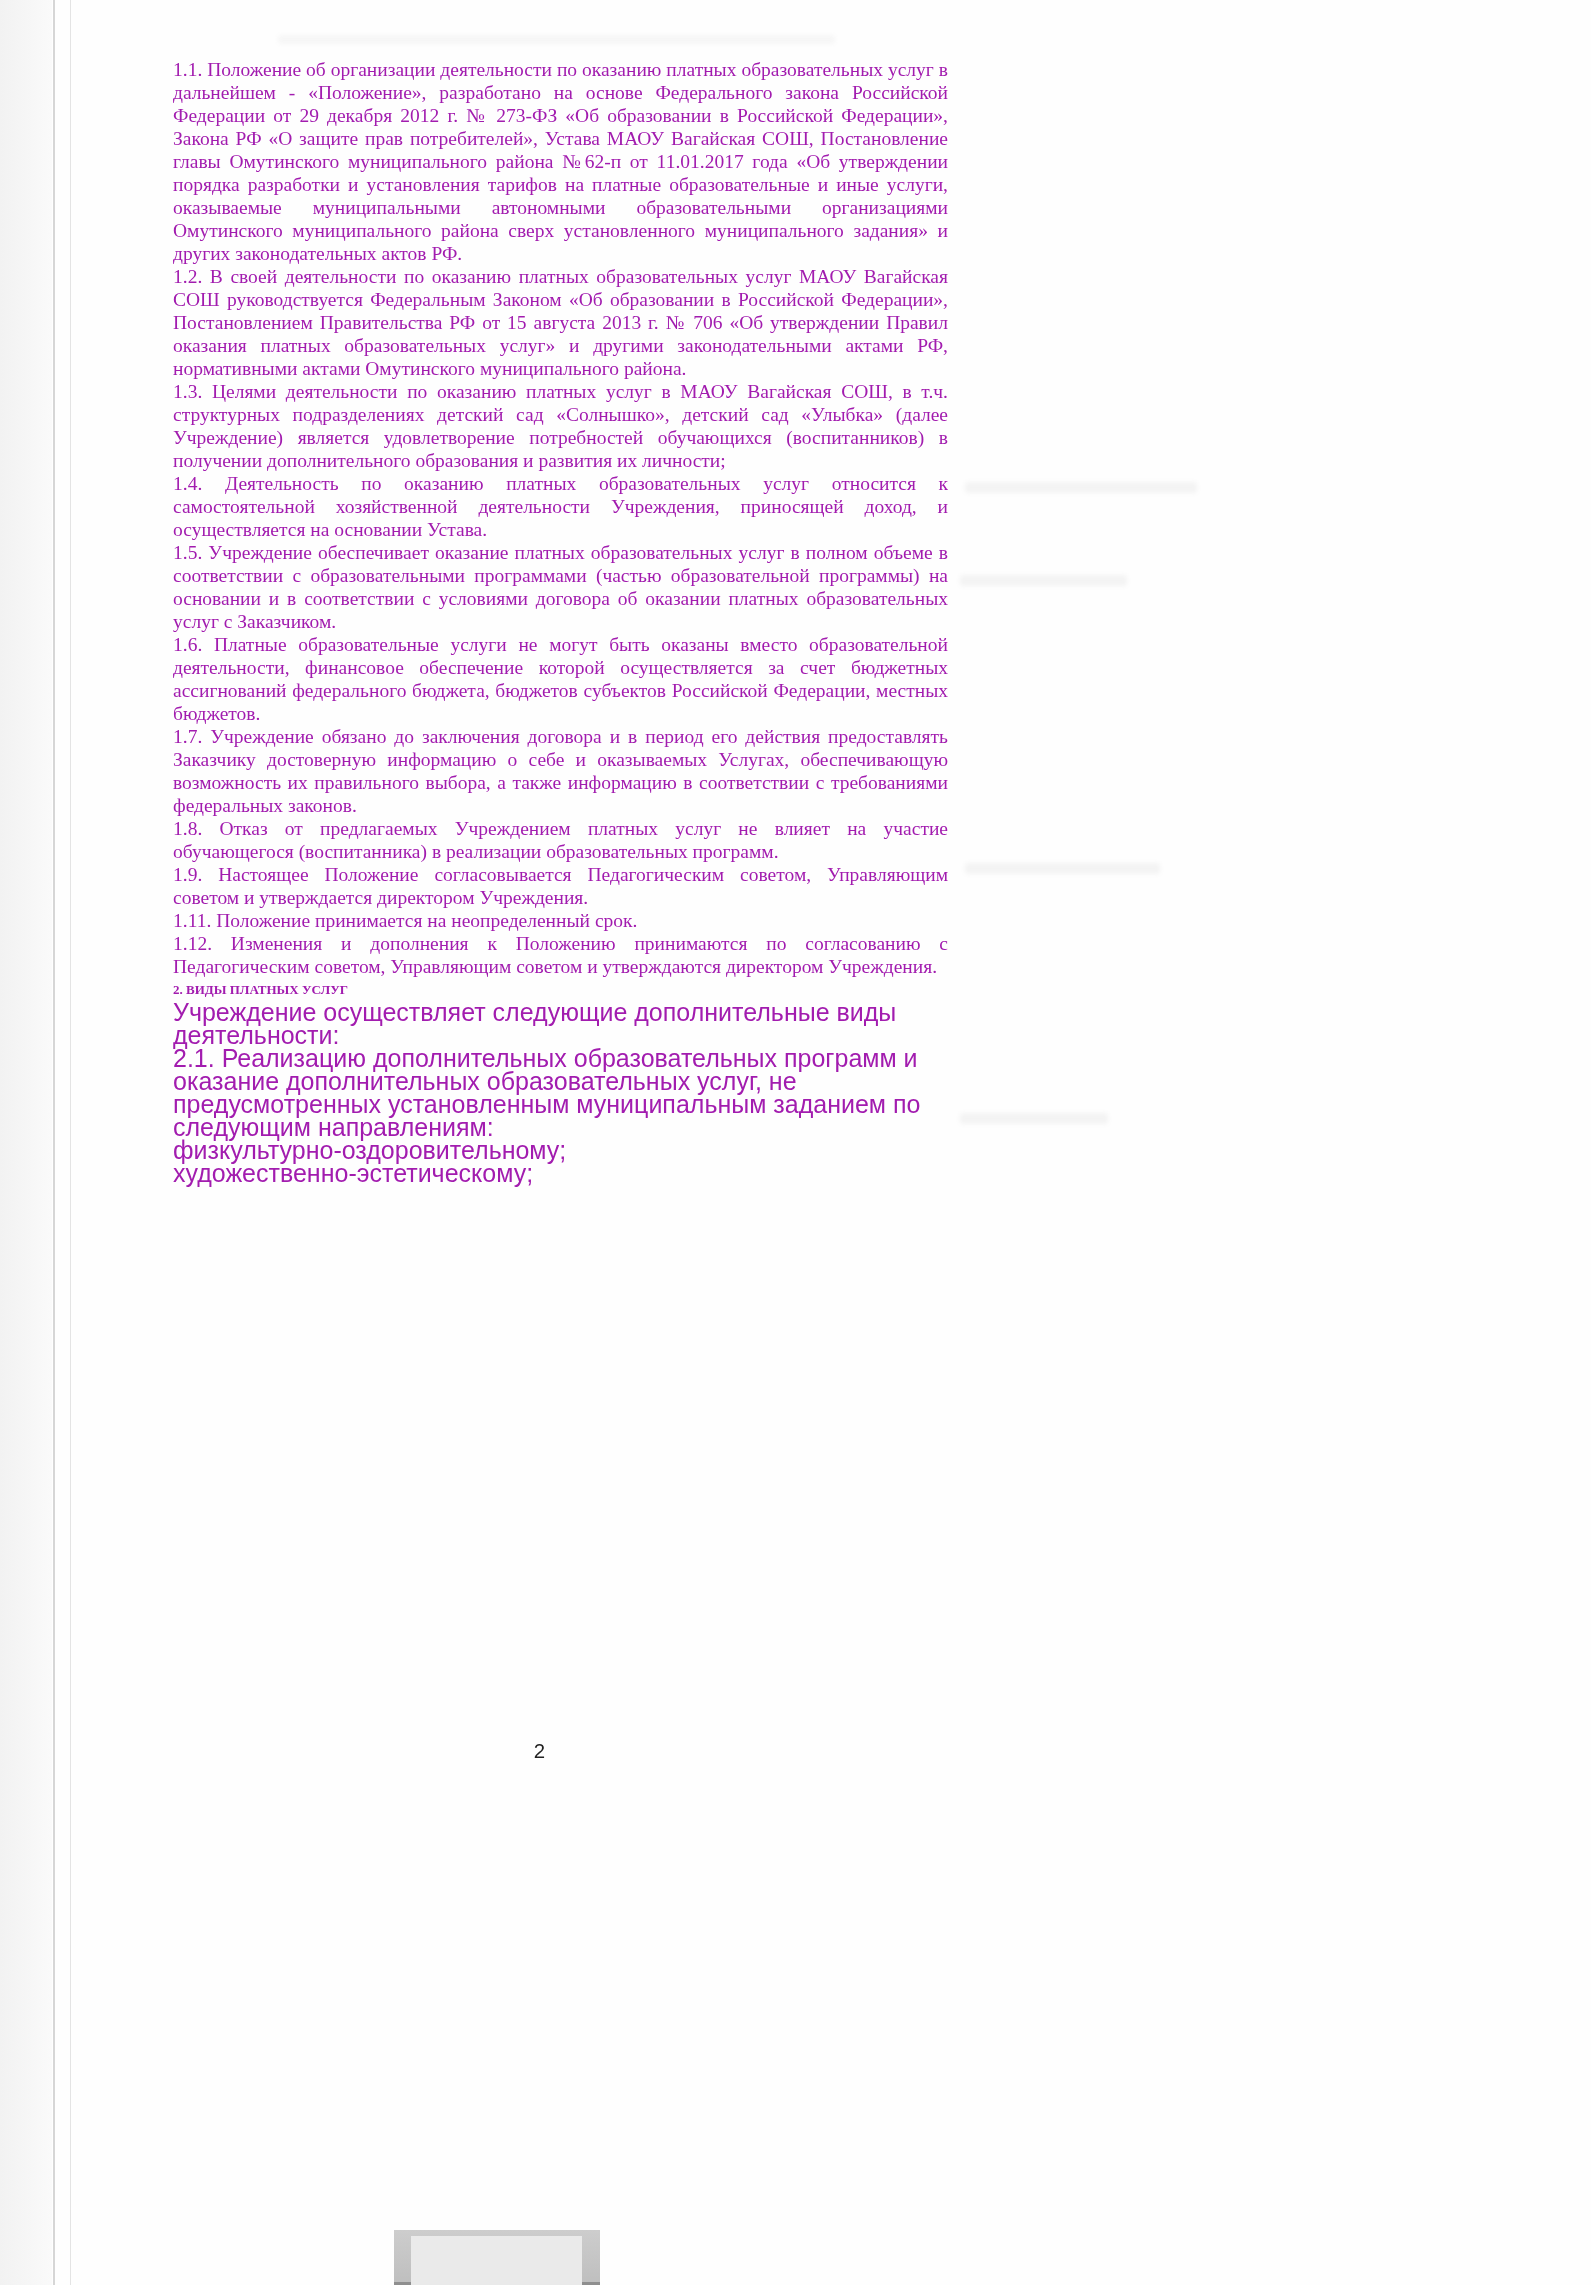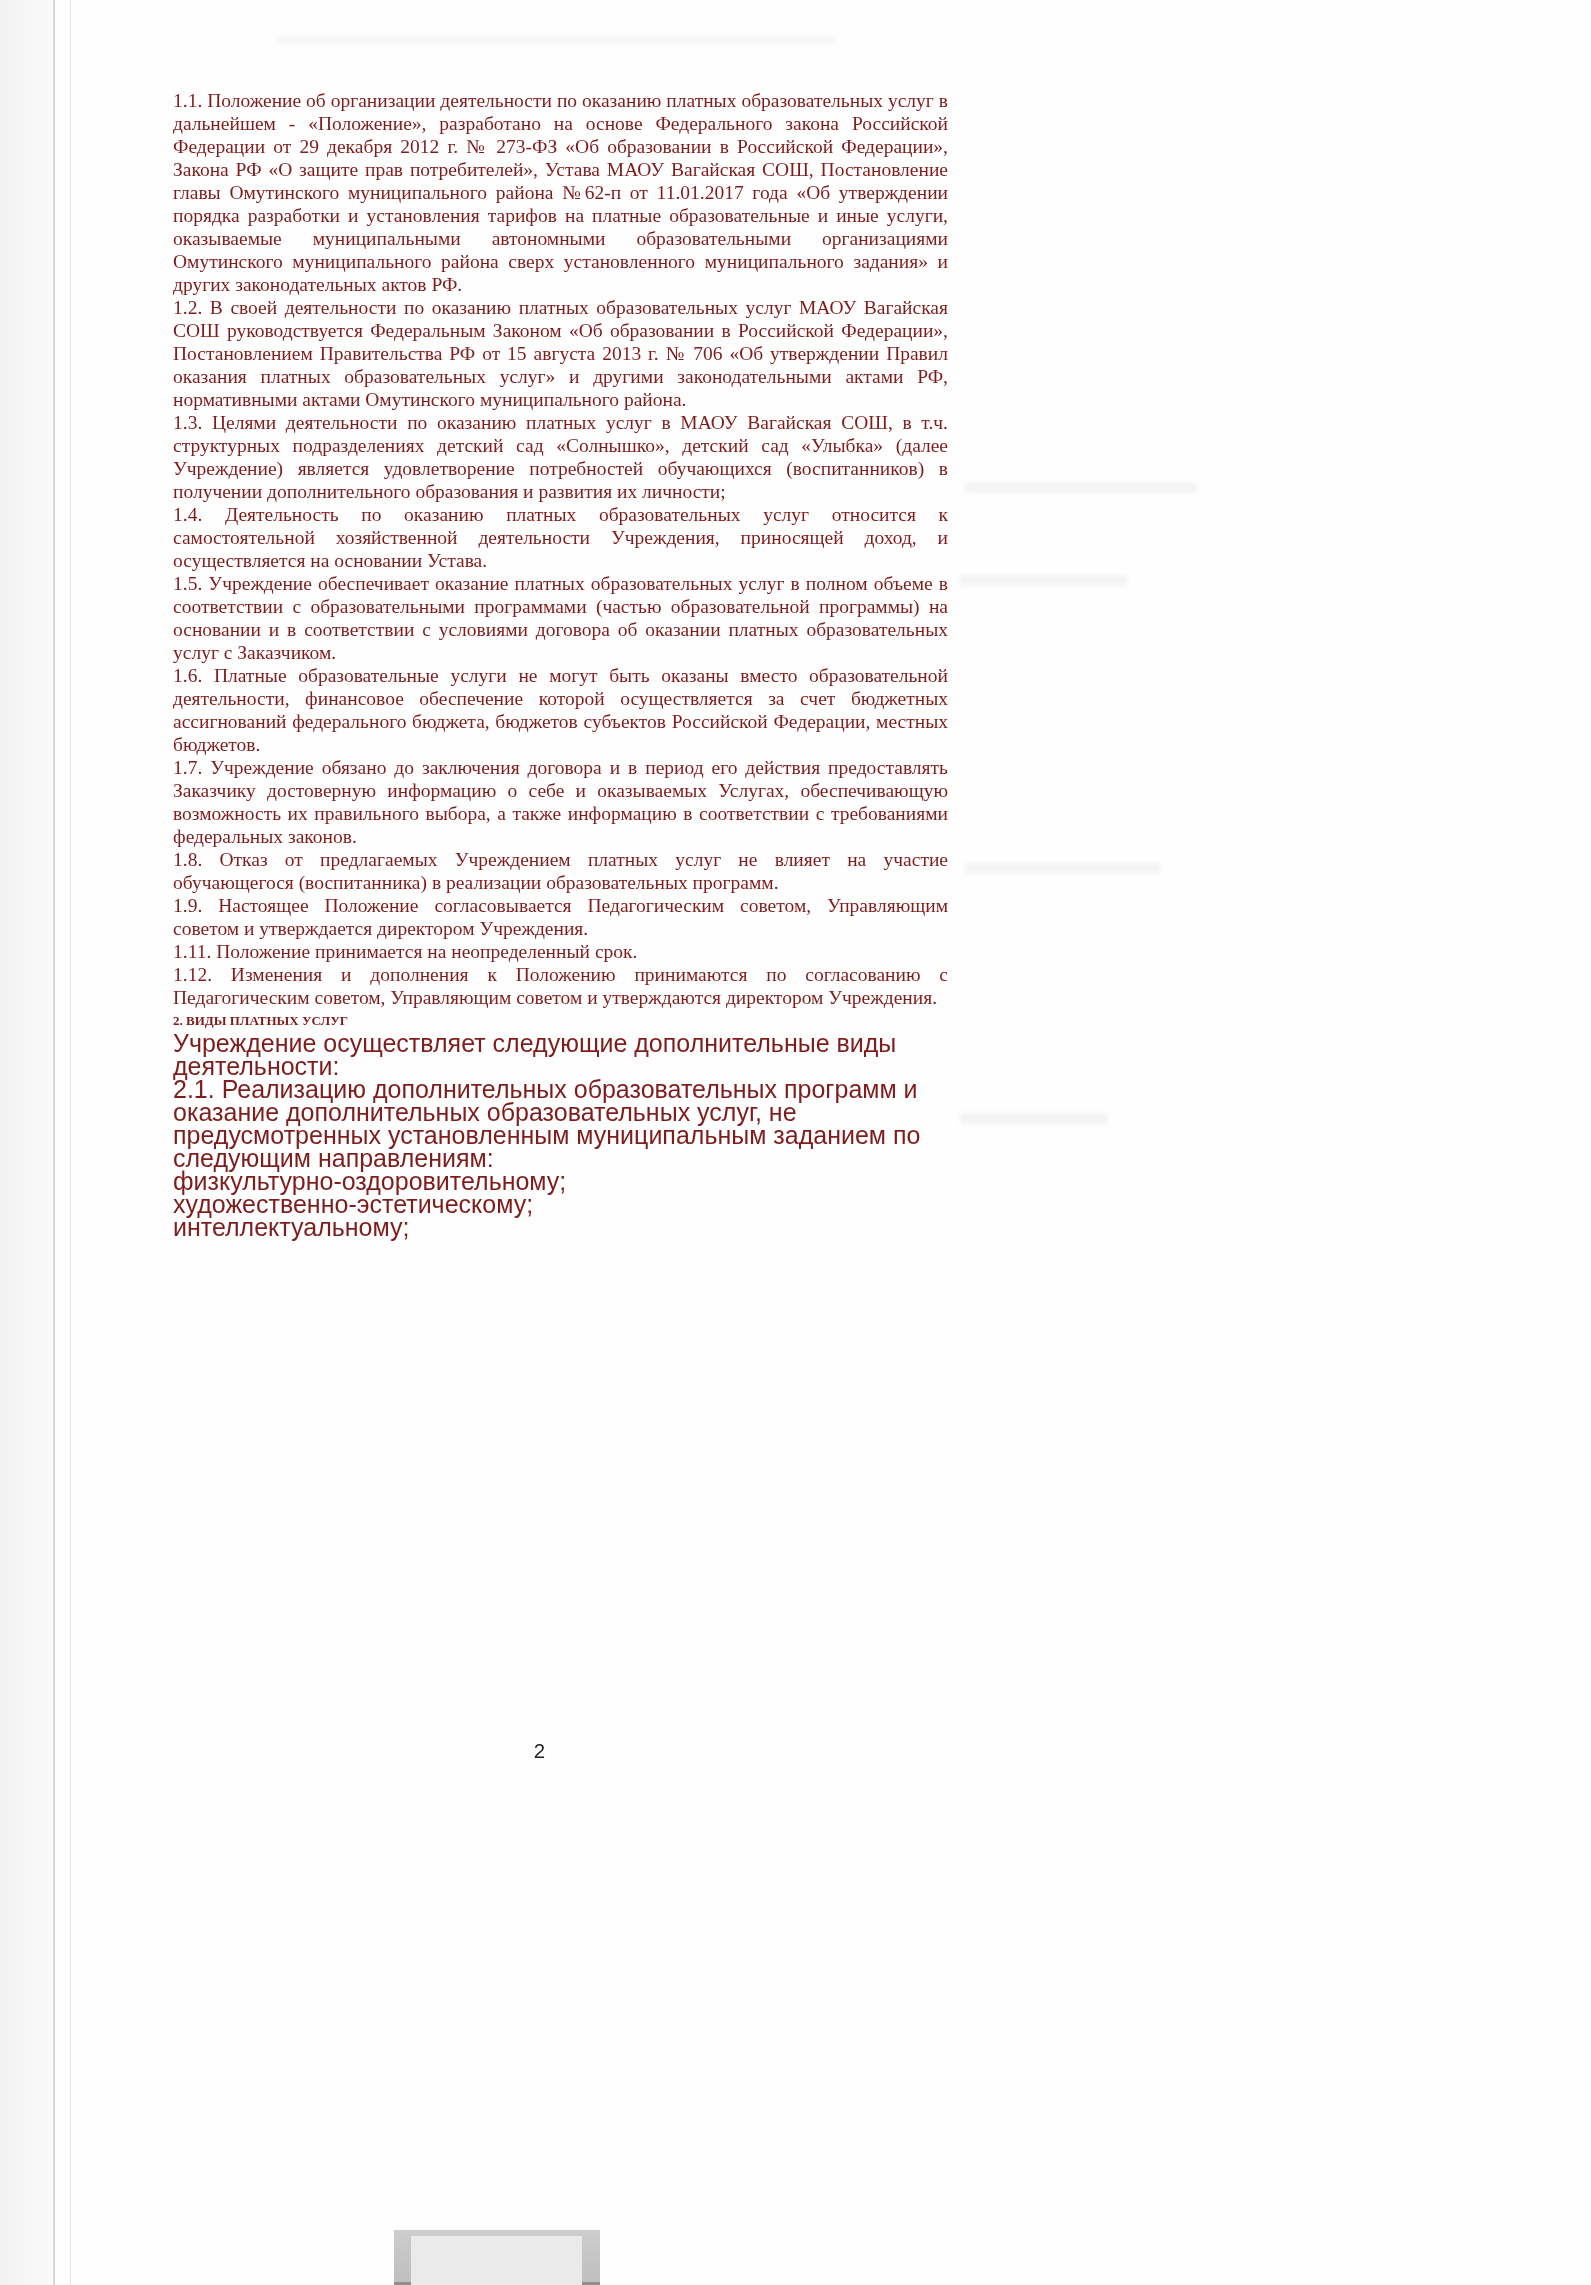"1.1. Положение об организации" .content { color: #7f1d1d -> #a21caf; top: 89px -> 58px }
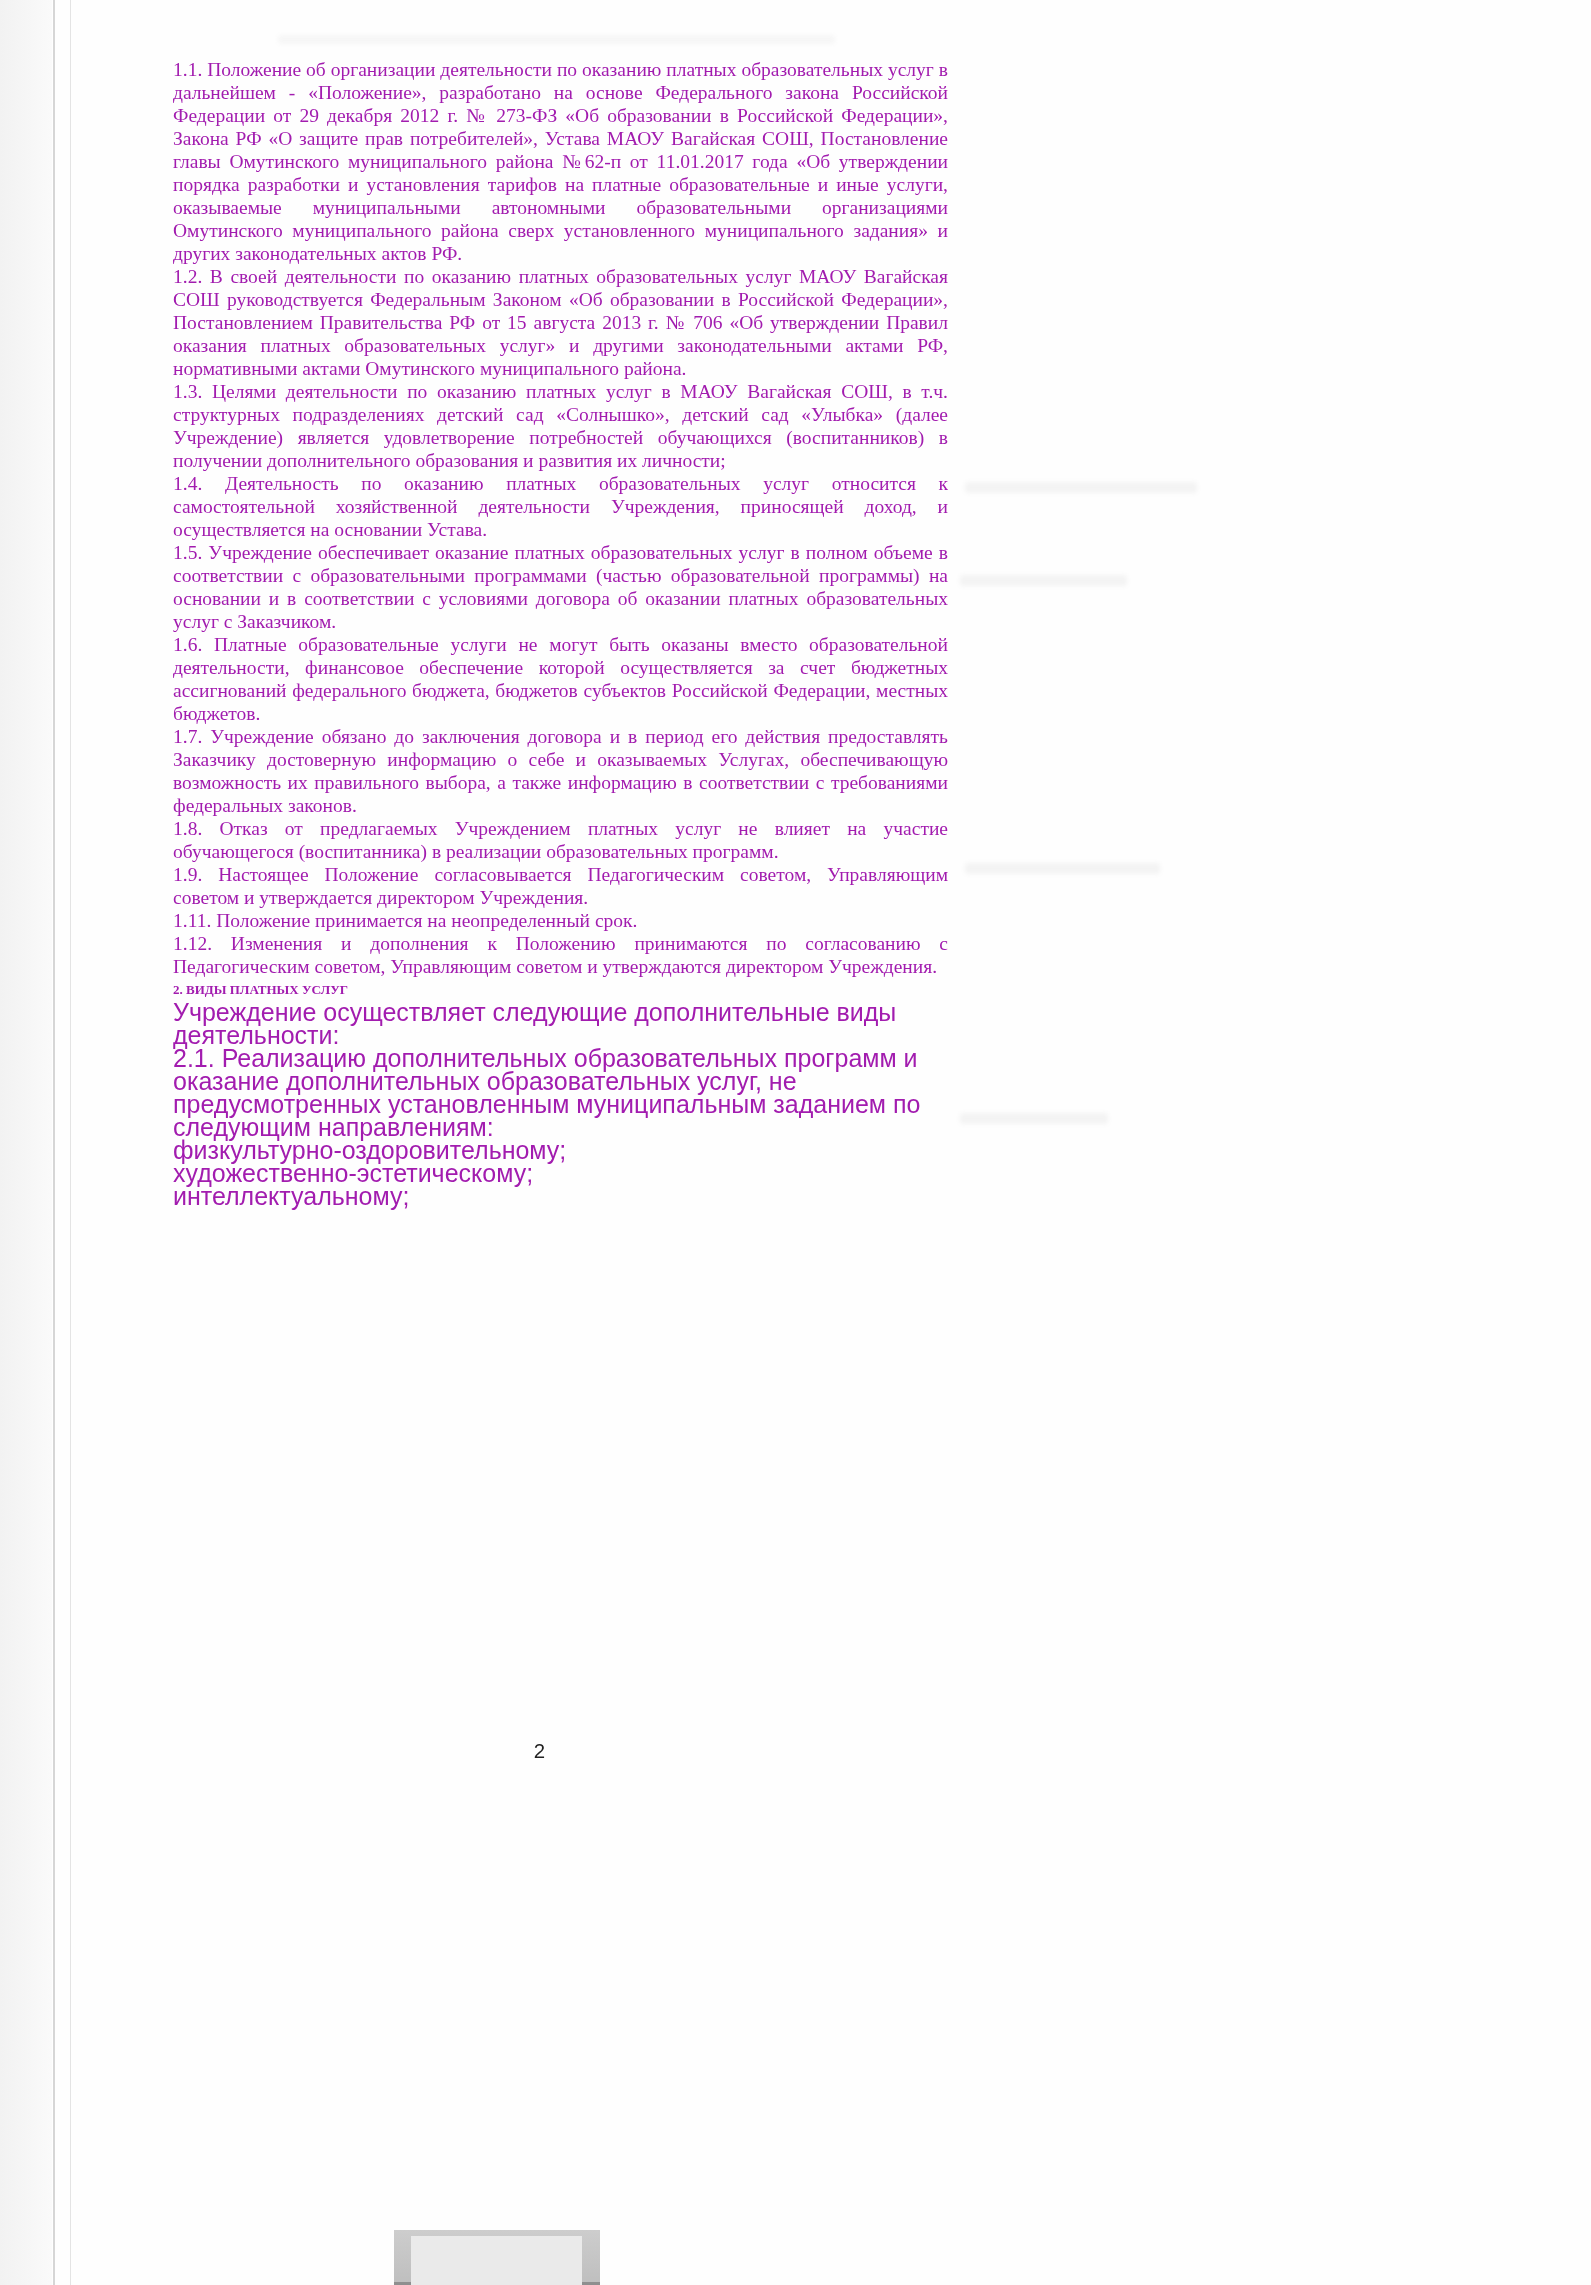"интеллектуальному;" p.sans-block { html: <p>интеллектуальному;</p> -> none }
